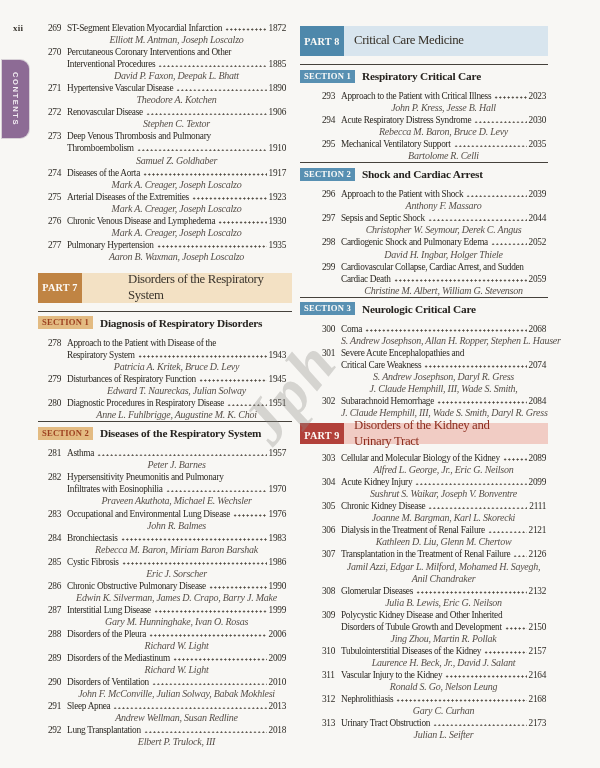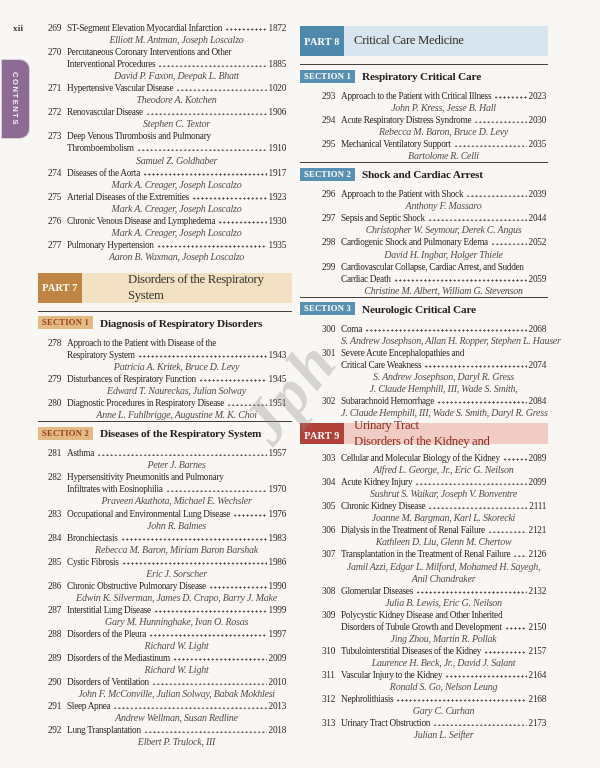"1020" span.ch-page { text: 1020 -> 1890 }
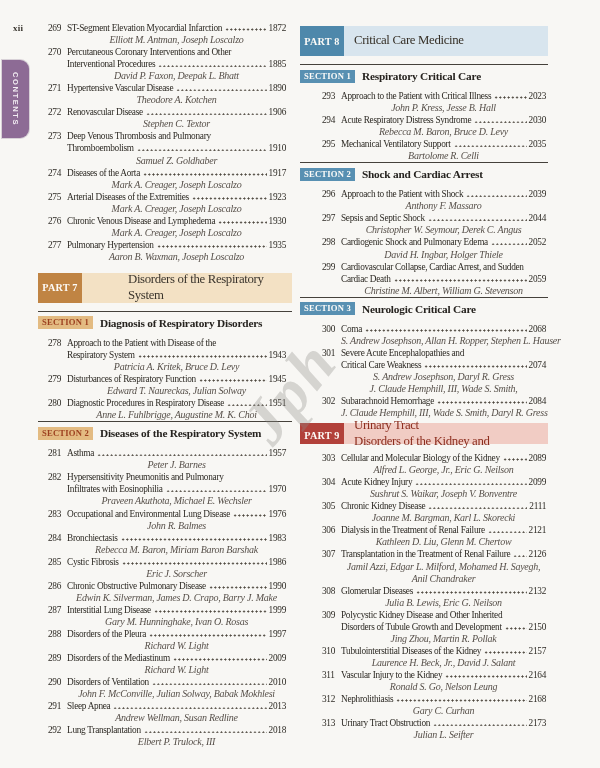"Urinary Tract" div { order: before "Disorders of the Kidney and" -> after "Disorders of the Kidney and" }
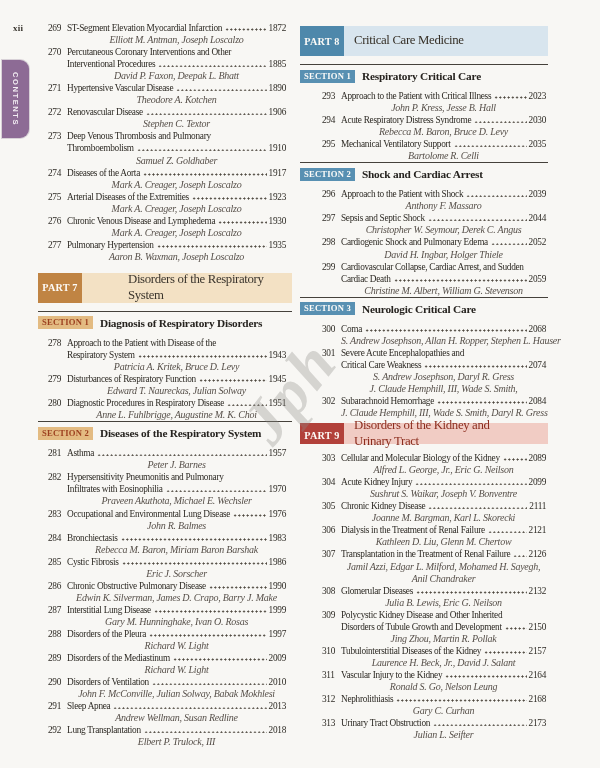"1997" span.ch-page { text: 1997 -> 2006 }
